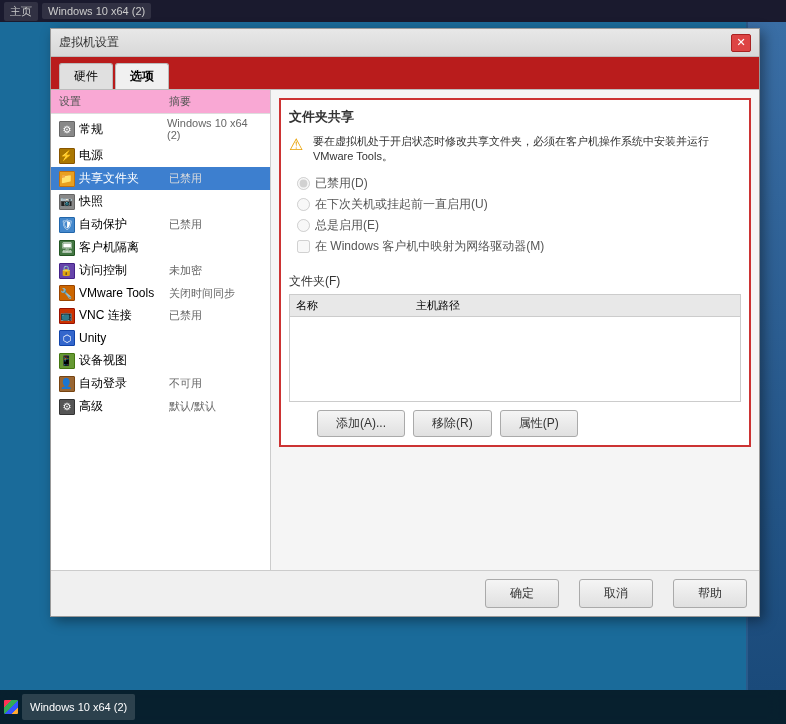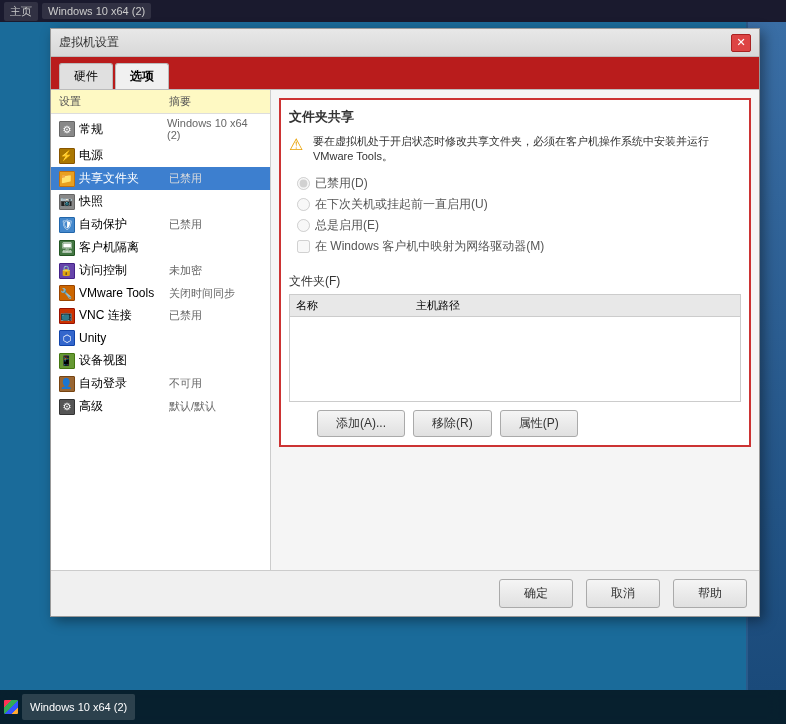"设置" .sidebar-header { background: #fef9c3 -> #f9a8d4 }
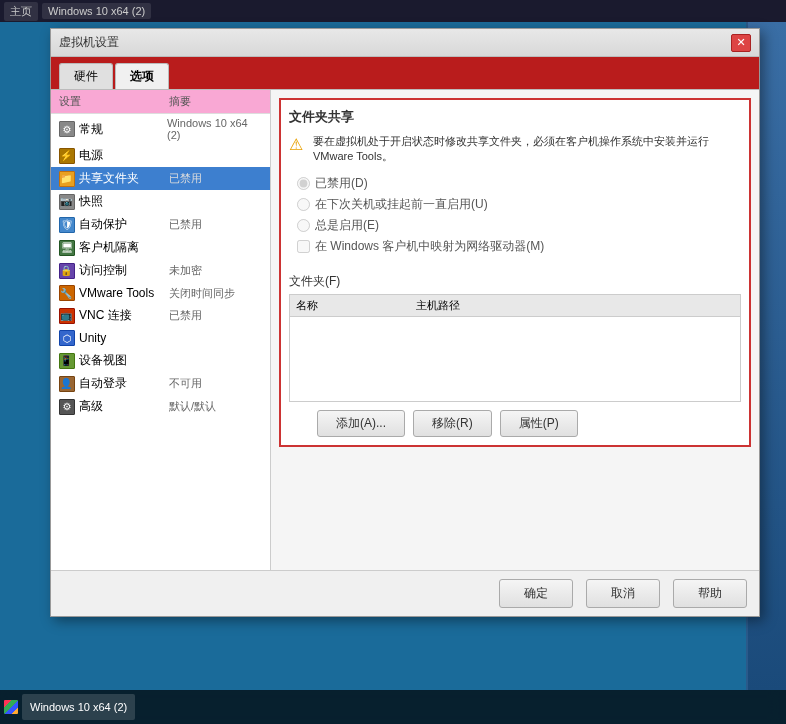"确定" .dialog-footer { gap: 13px -> 20px }
